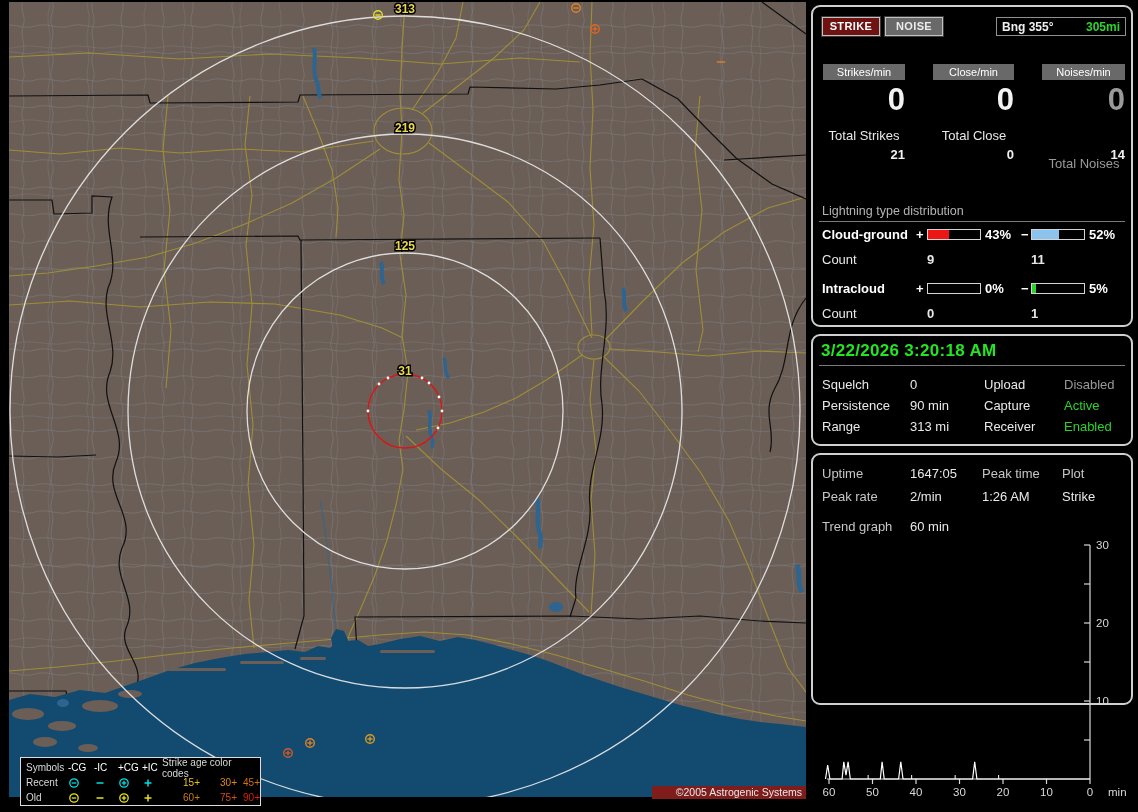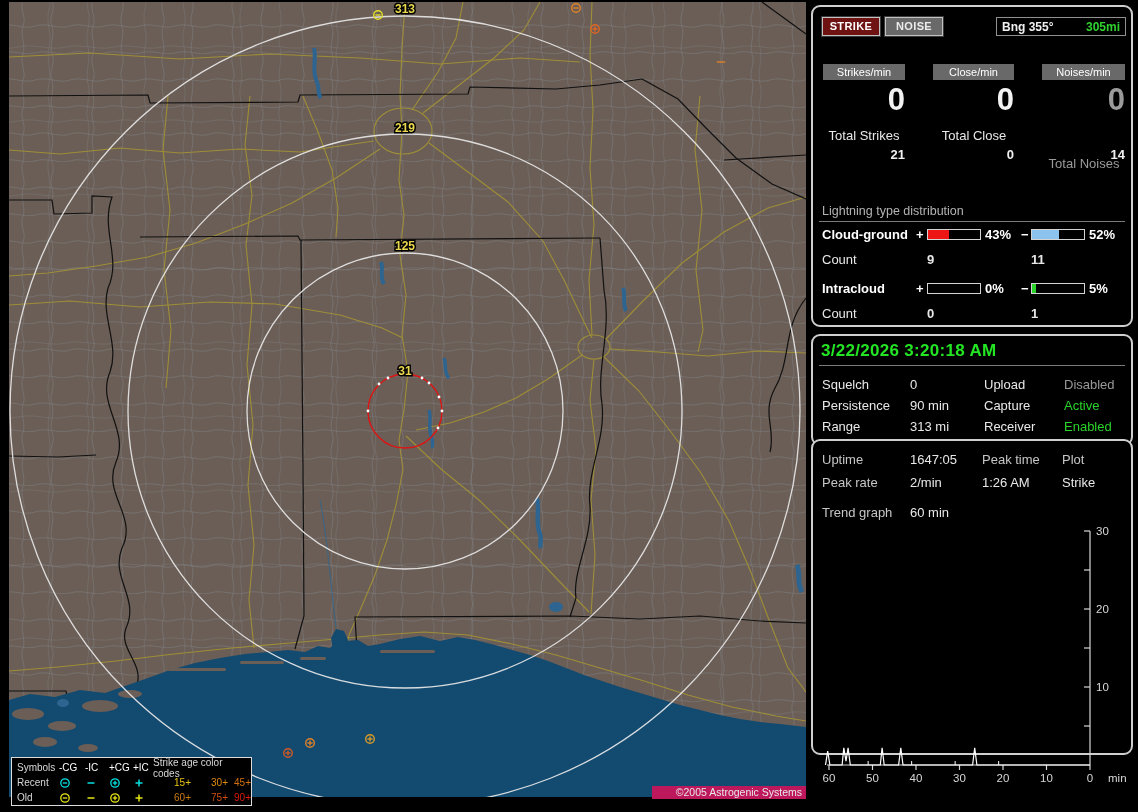"Uptime" #box-stats { height: 316px -> 252px; top: 439px -> 453px }
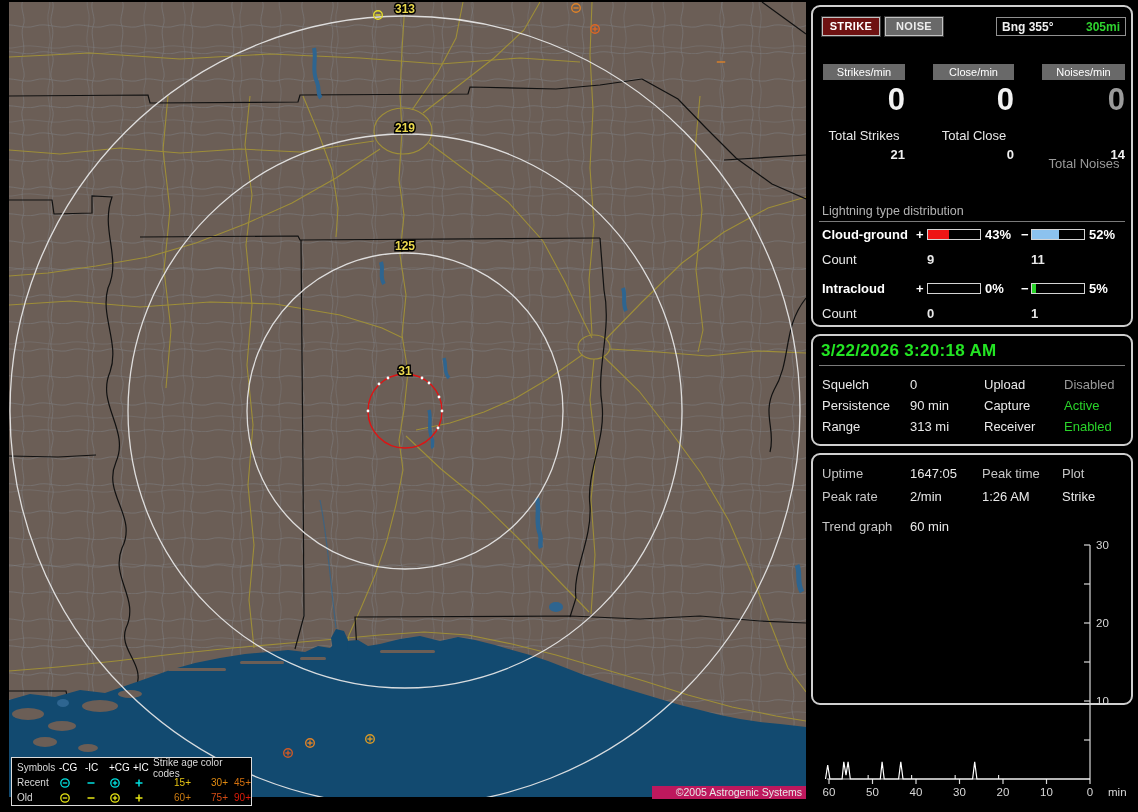"Symbols" #legend { left: 11px -> 20px }
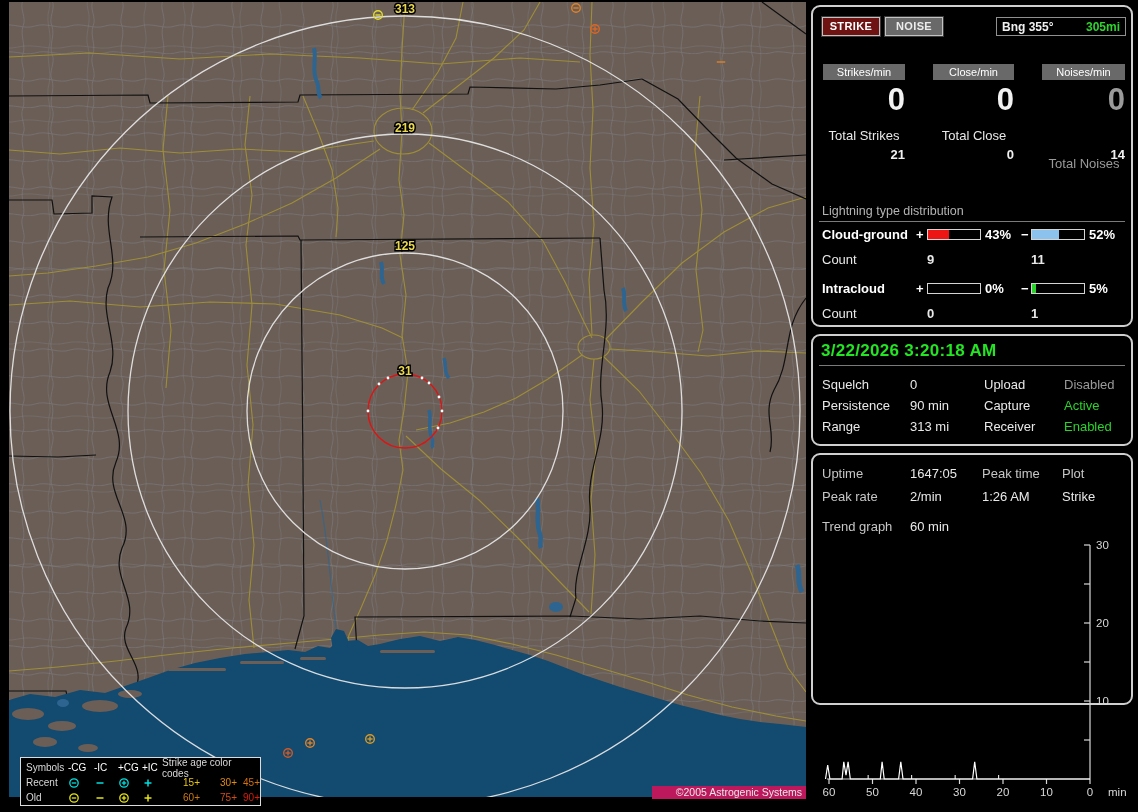"©2005 Astrogenic Systems" #copy-strip { background: #be185d -> #7f1d1d }
